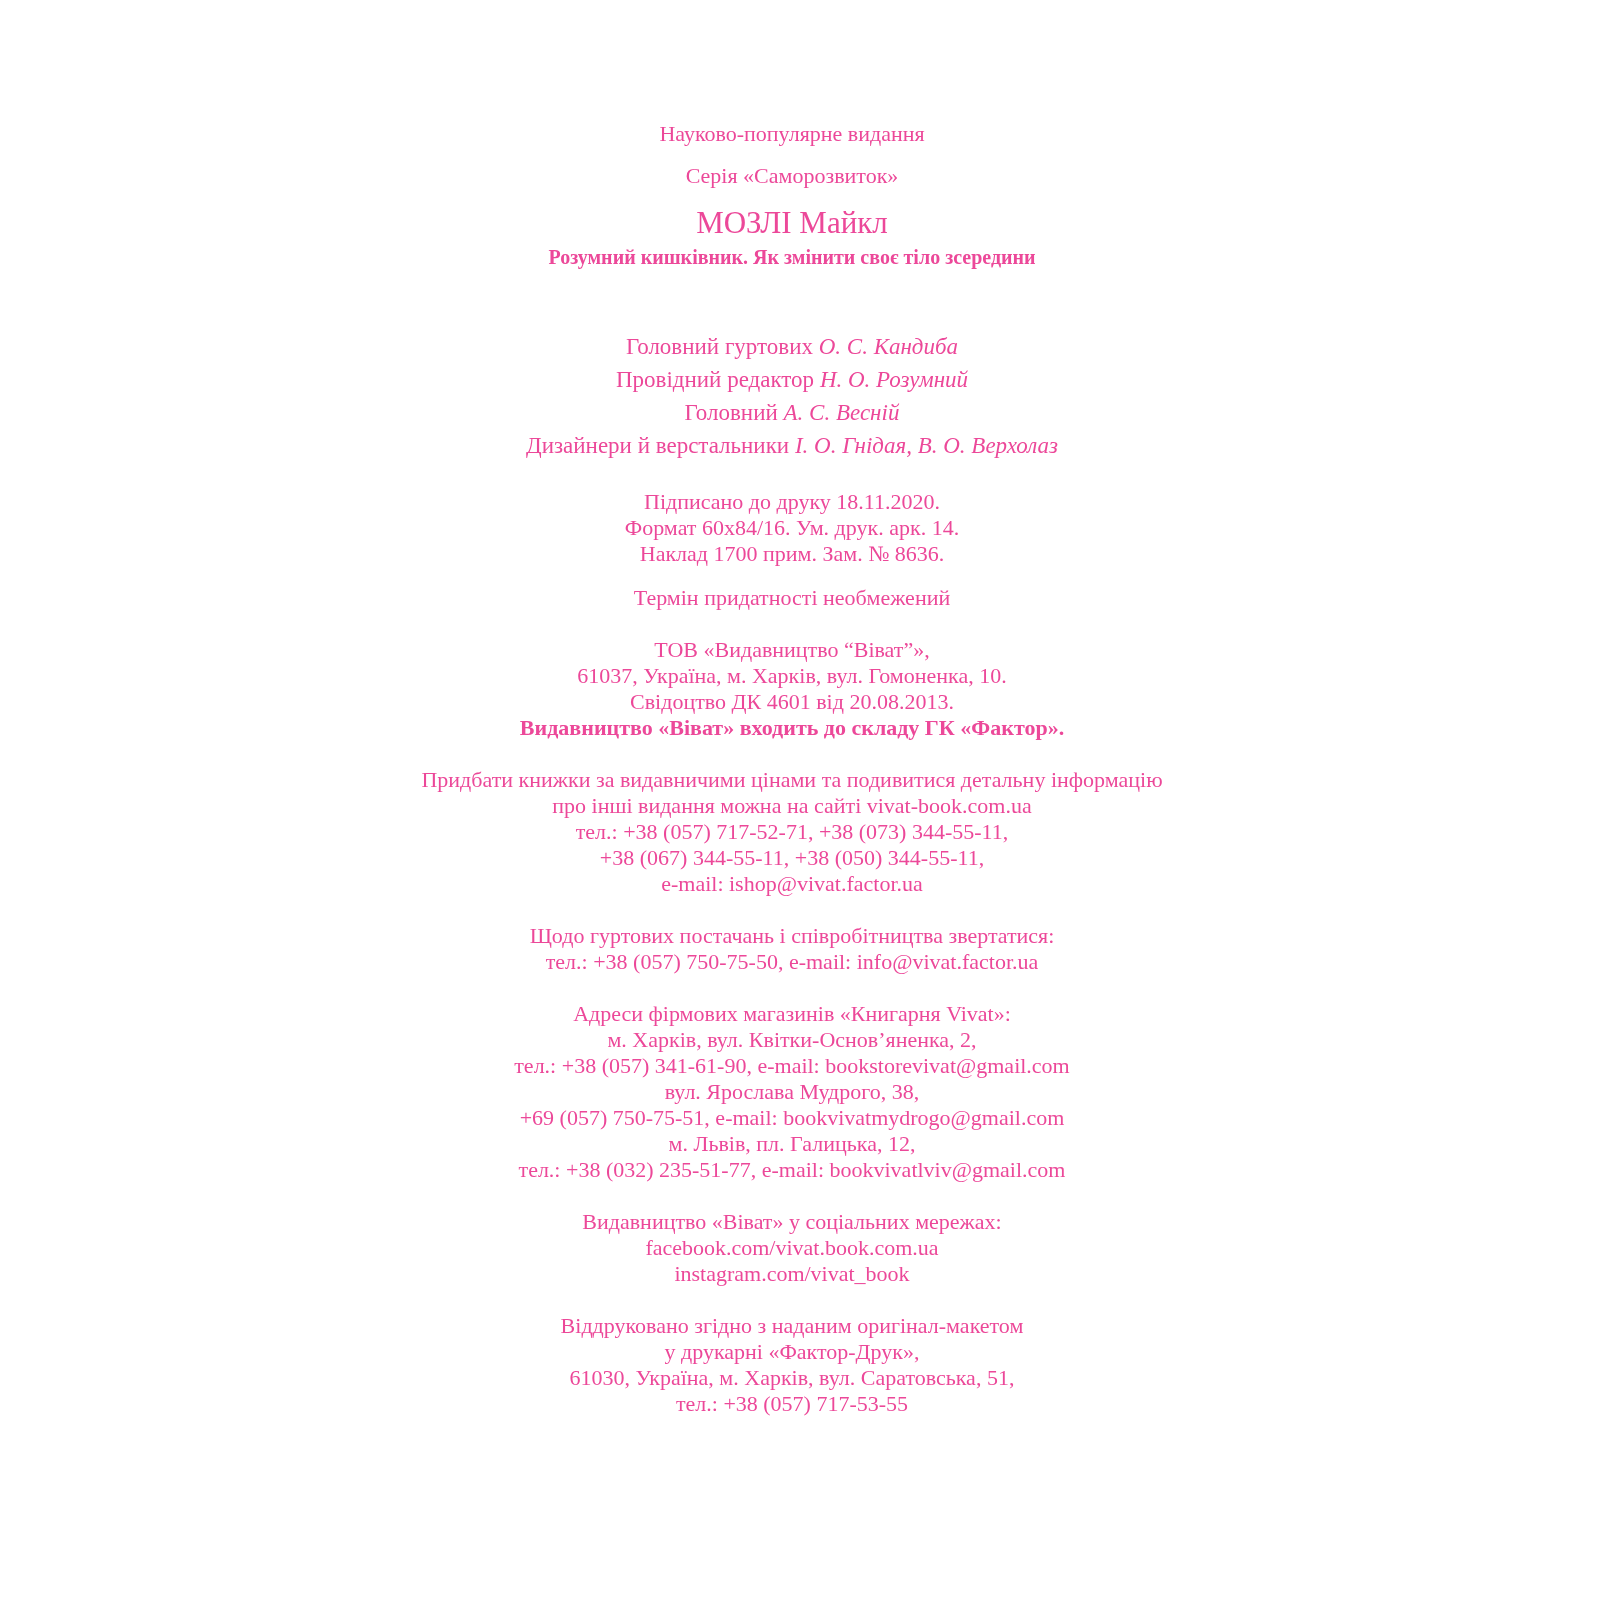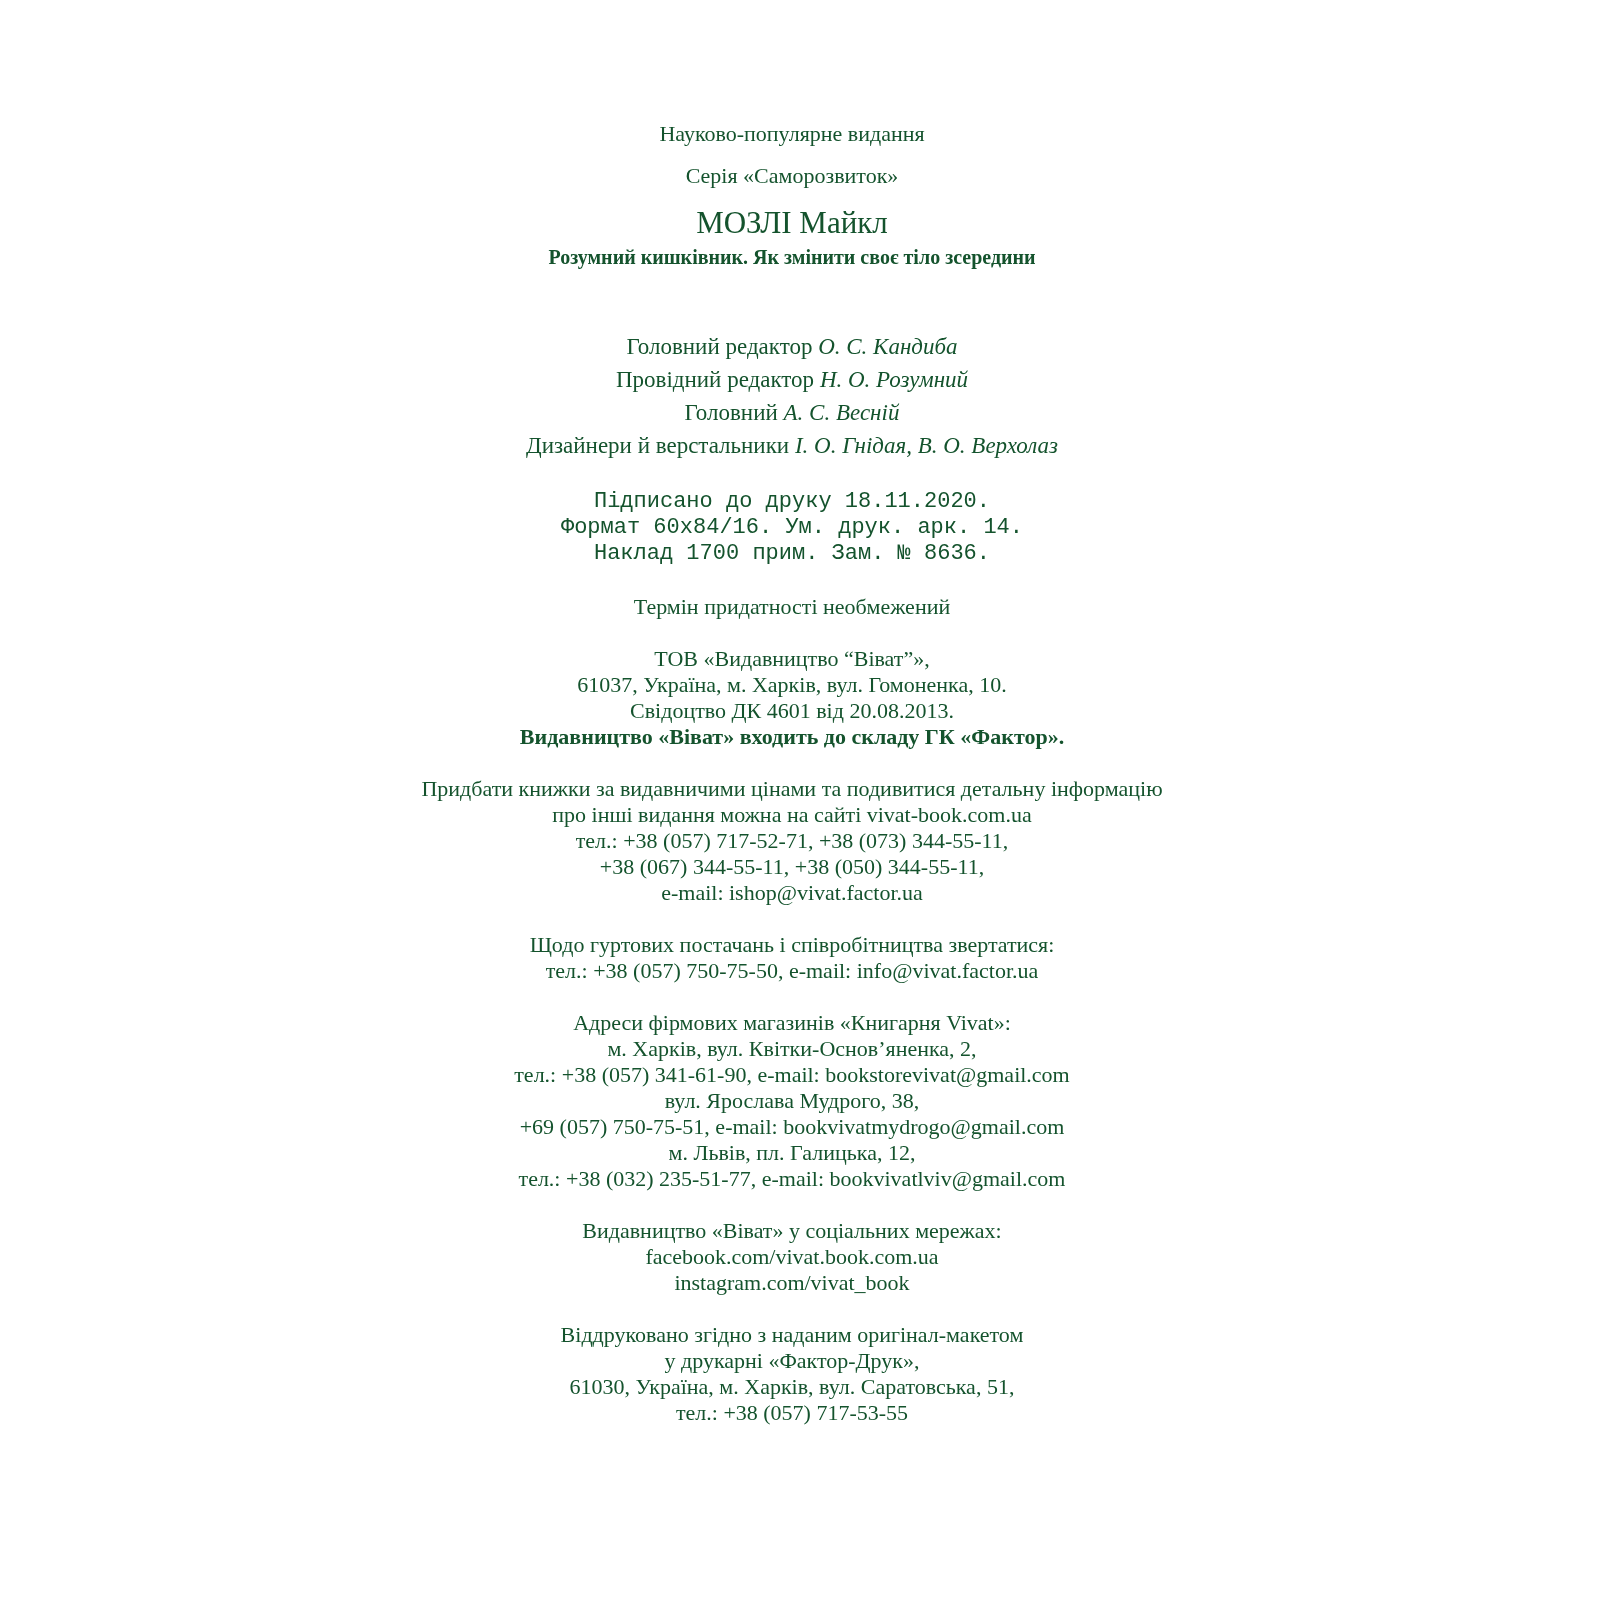"Науково-популярне видання" .page { color: #14532d -> #ec4899 }
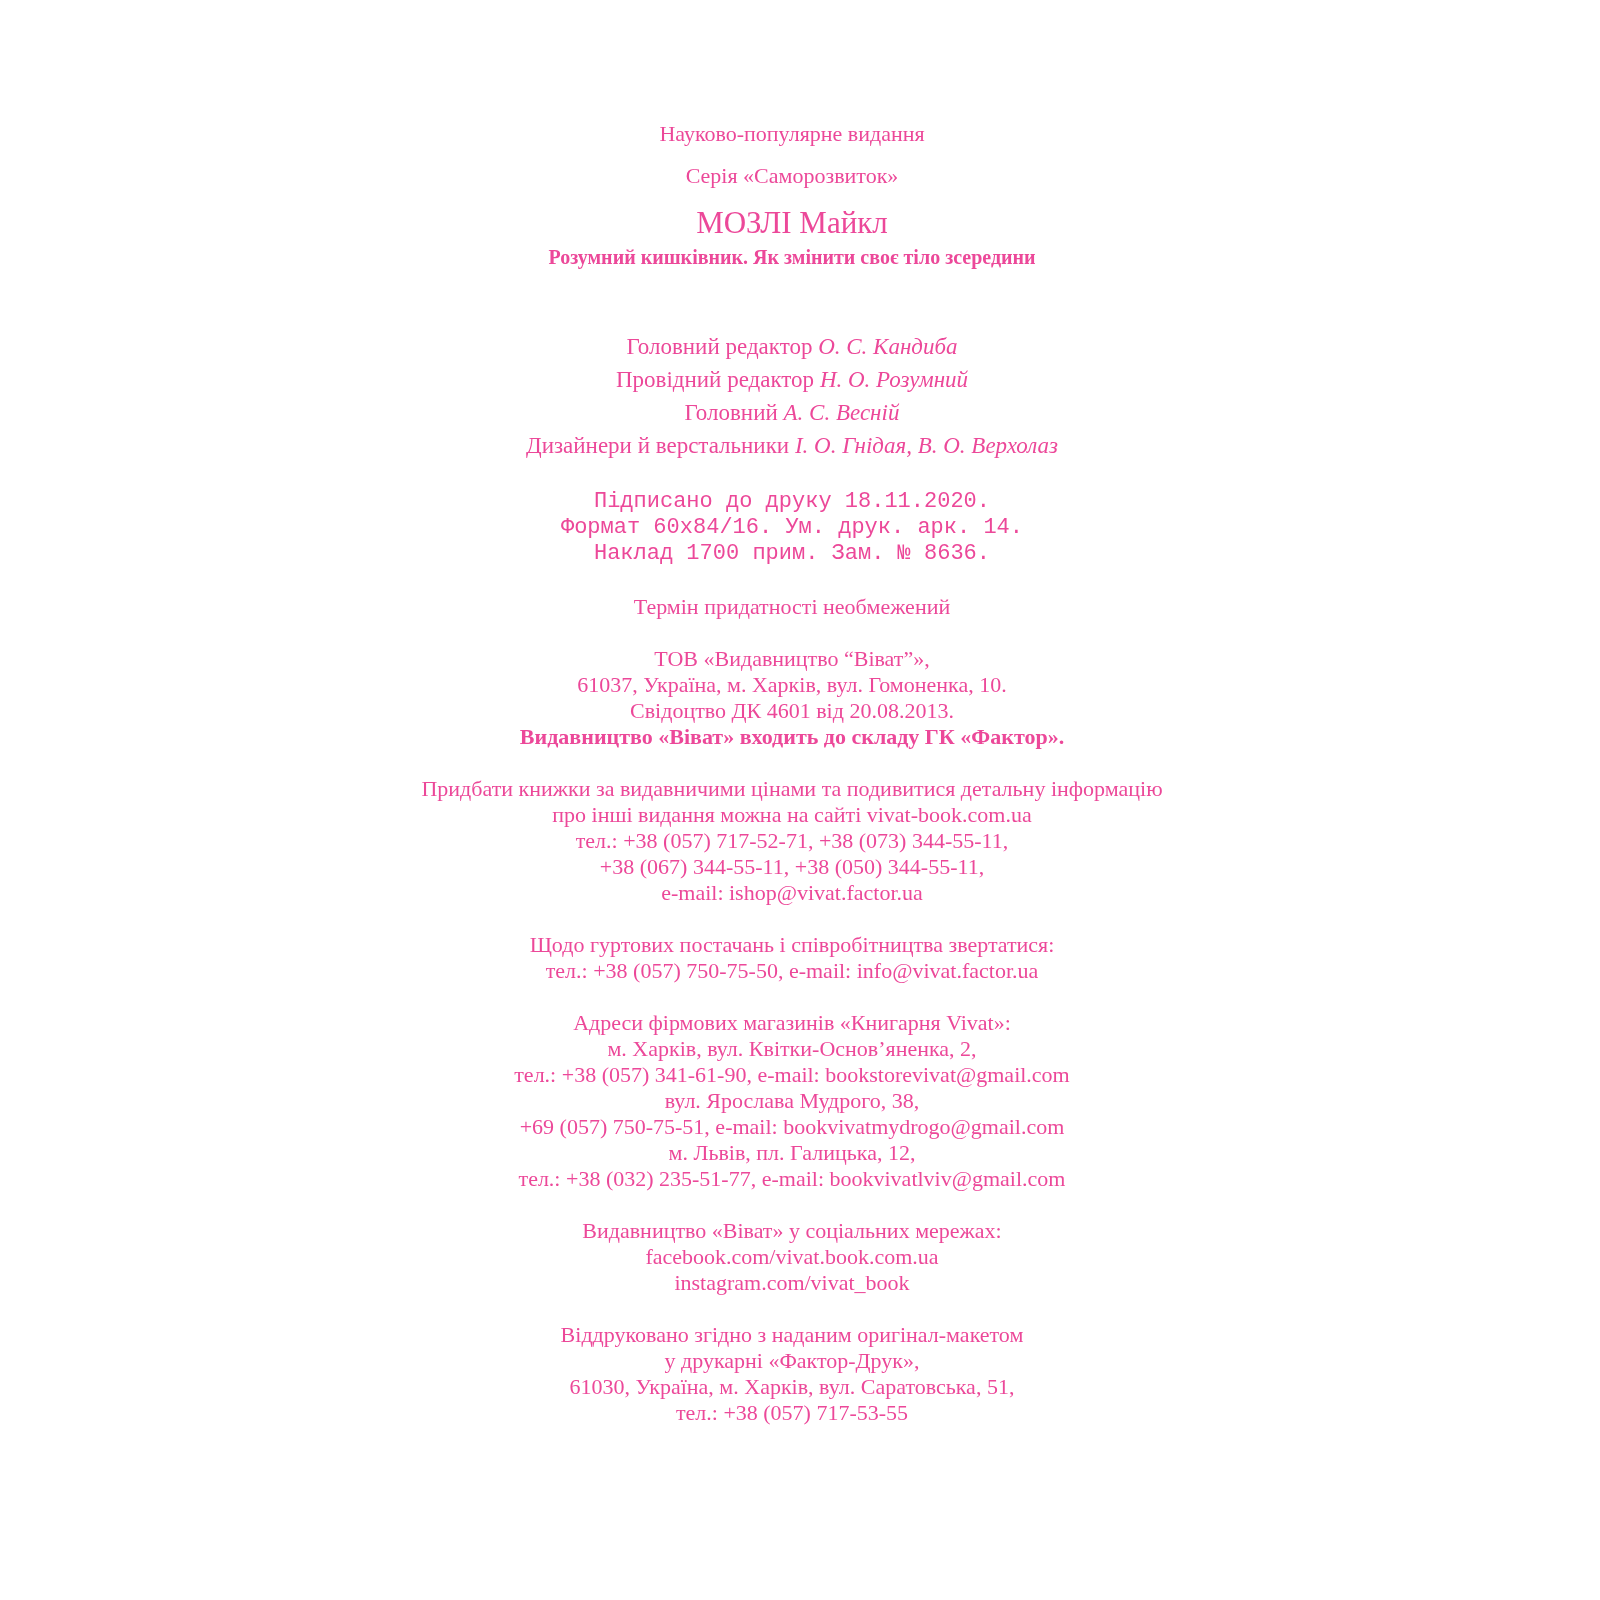"Головний редактор" span { text: редактор -> гуртових }
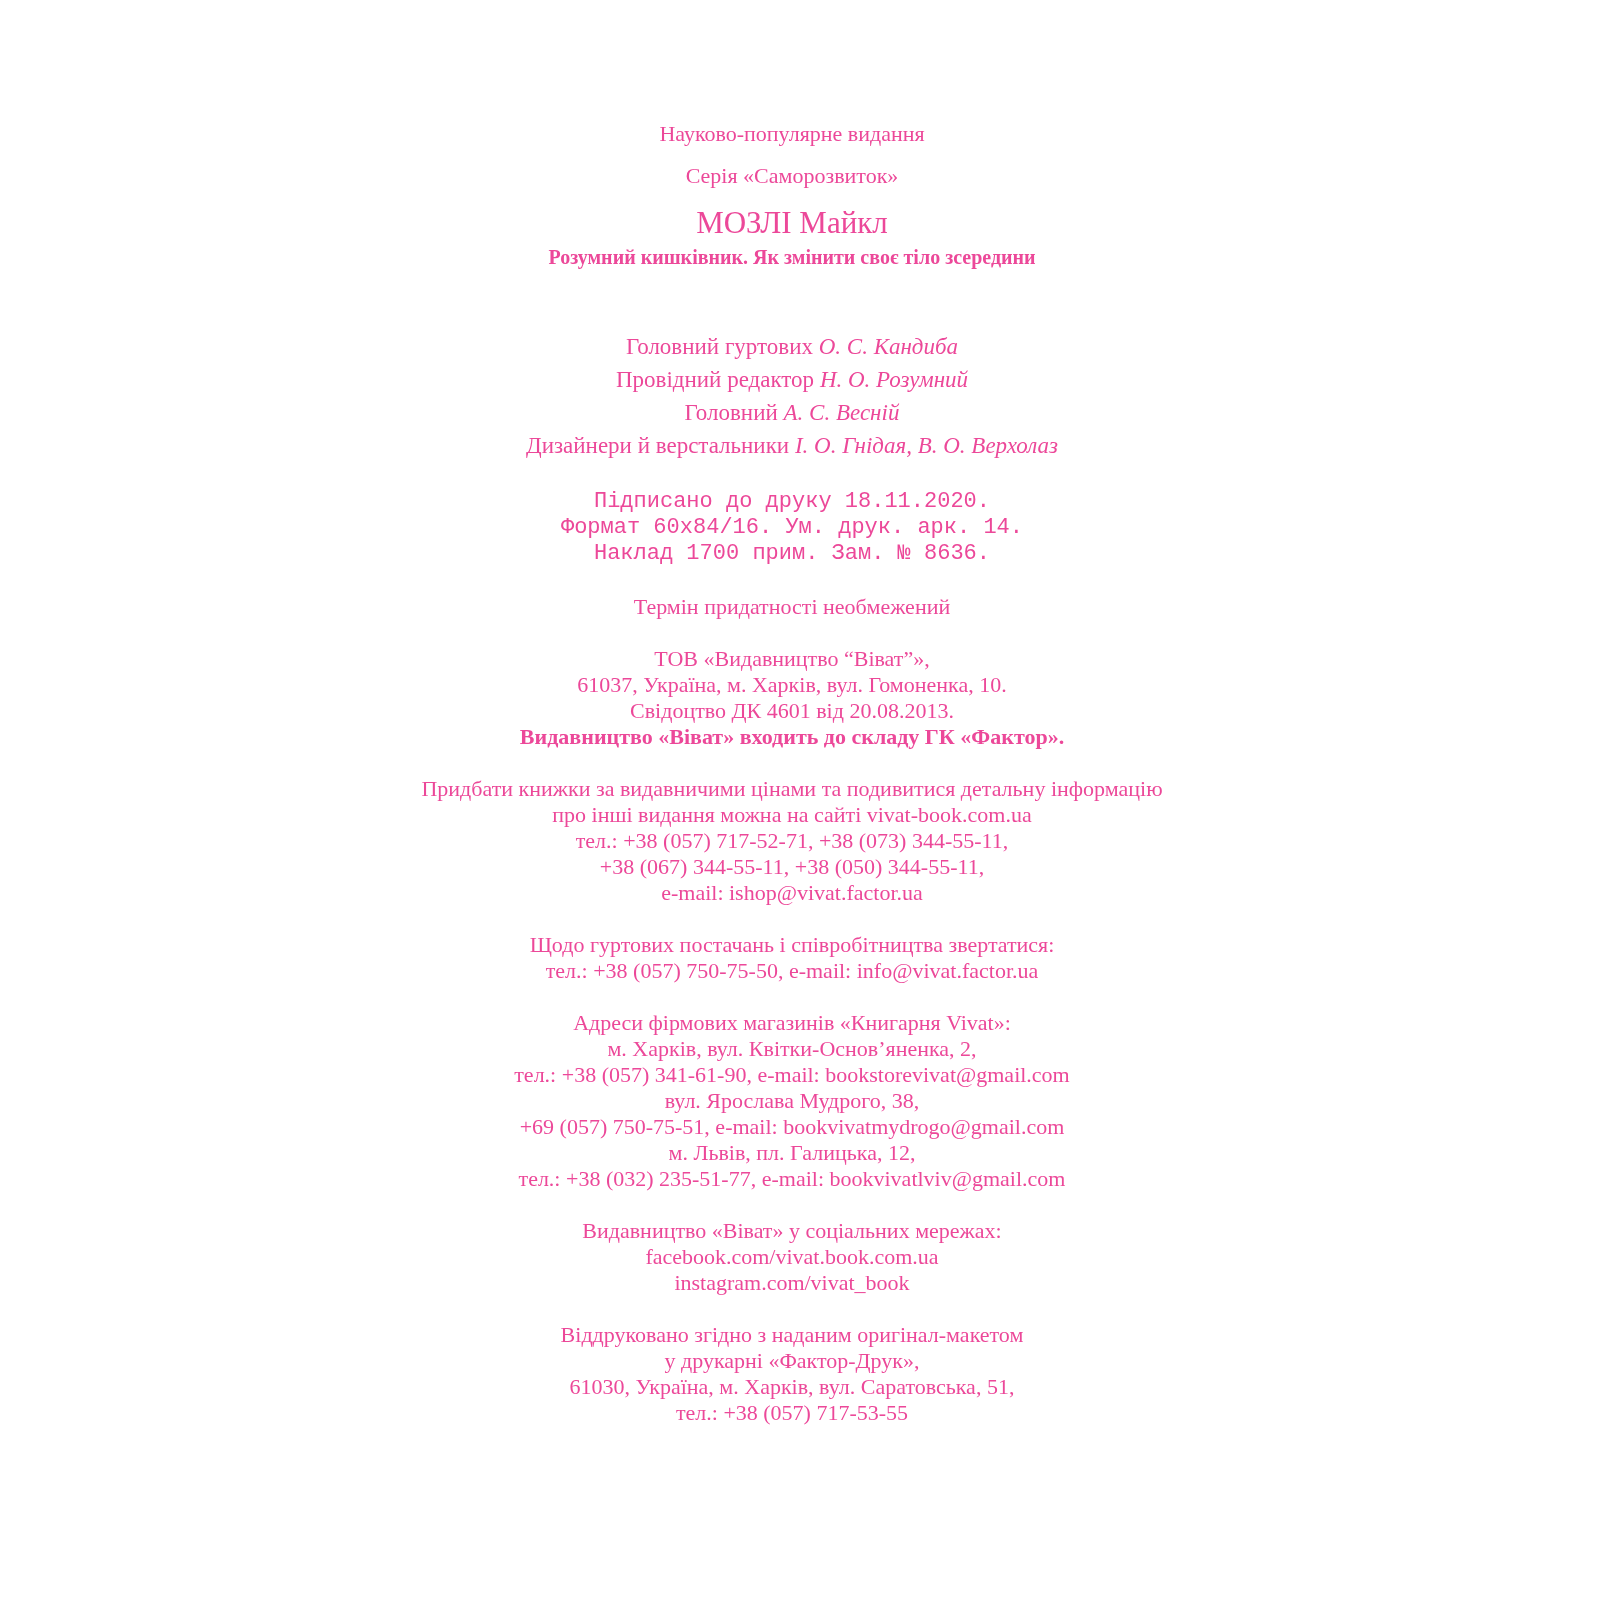"Підписано до друку 18.11.2020." .imprint-block { font-family: Liberation Mono, monospace -> none; margin-bottom: 27px -> 18px }
